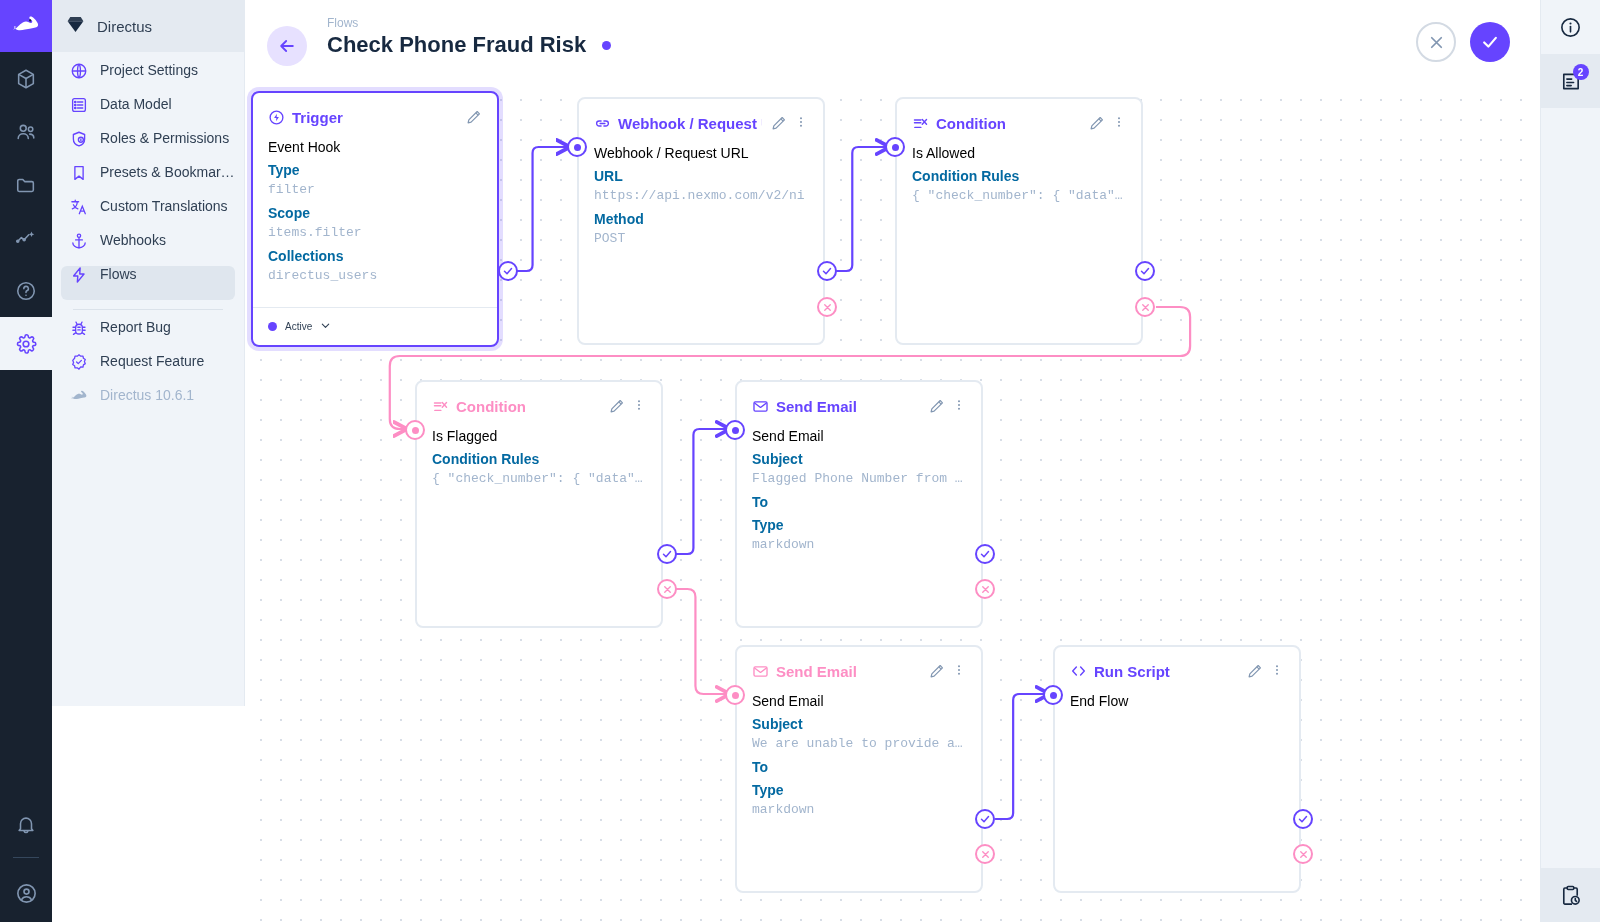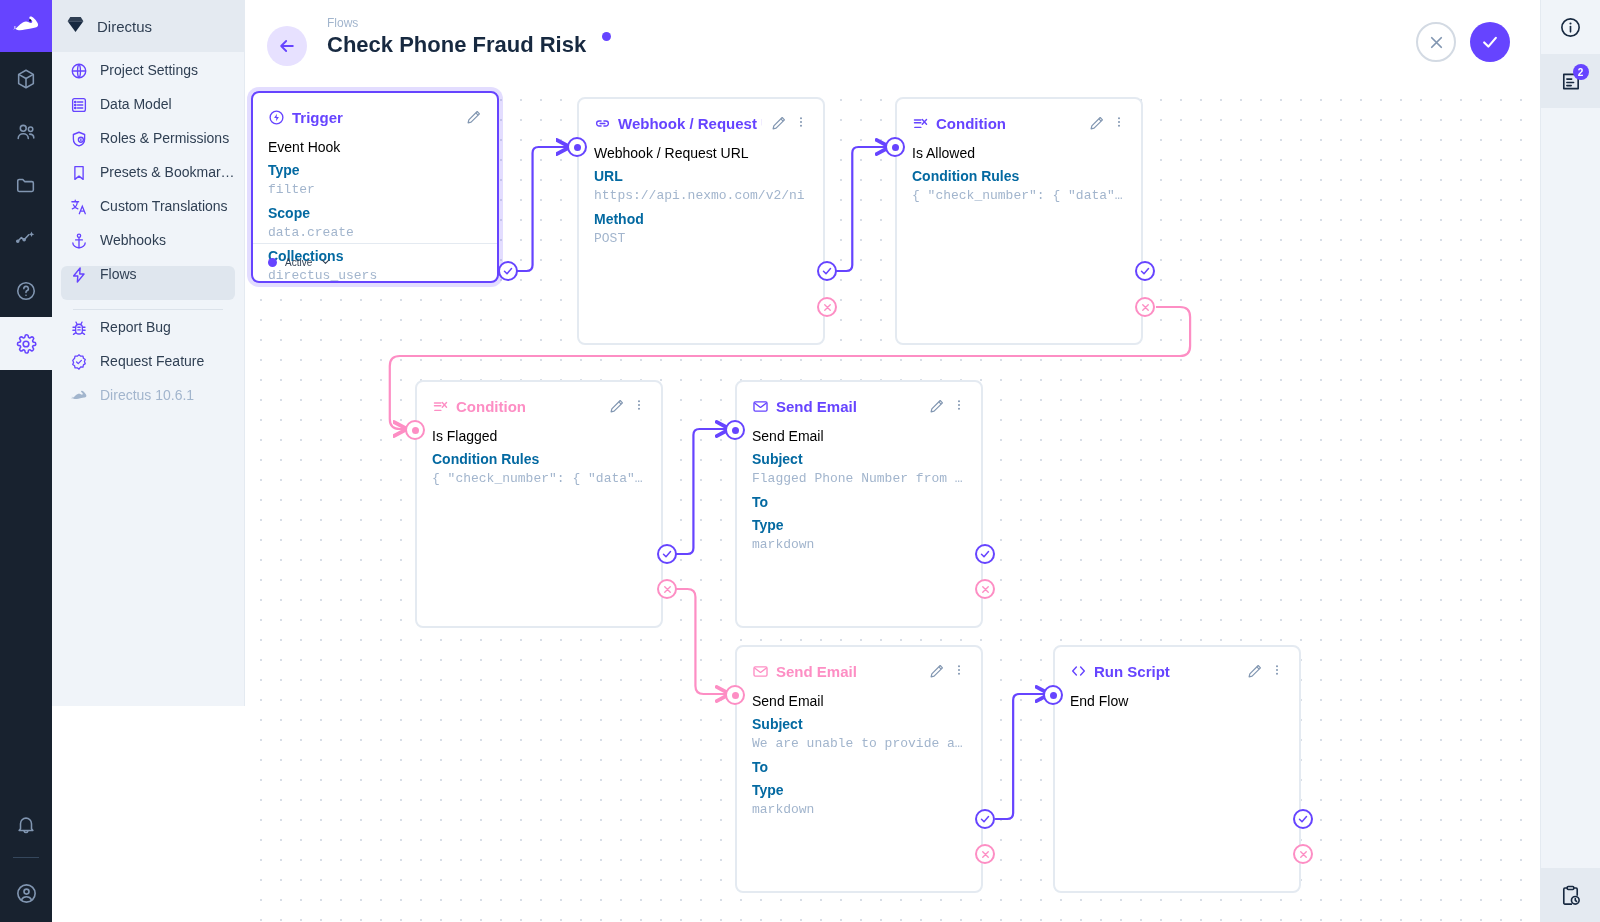"Check Phone Fraud Risk" .page-title { align-items: none -> center }
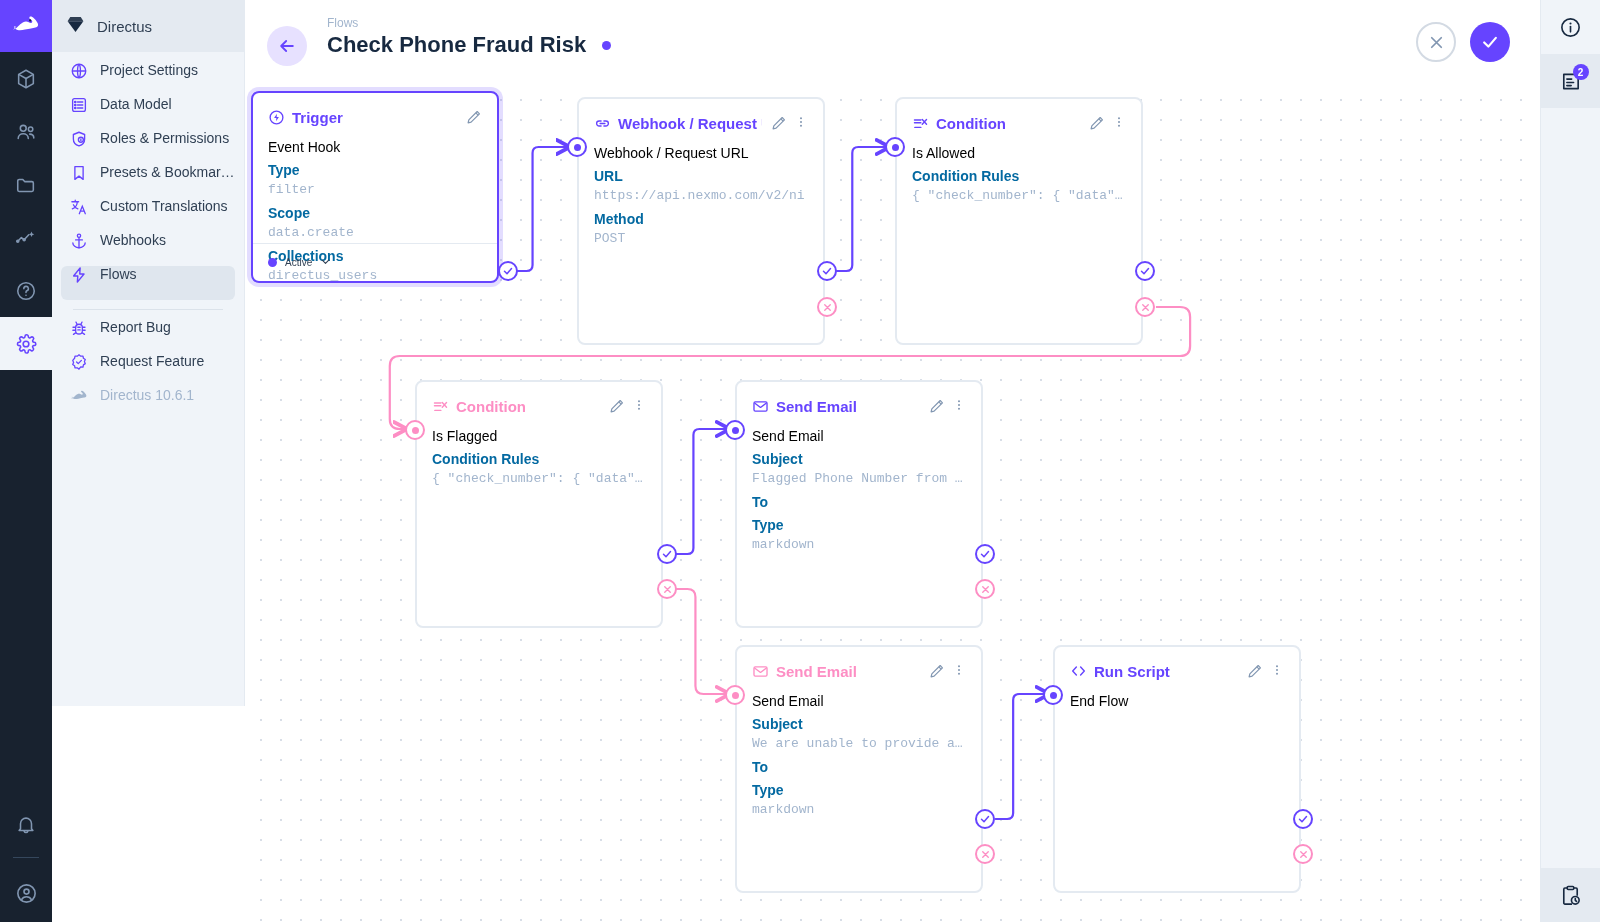"Trigger" .node.selected { height: 192px -> 256px }
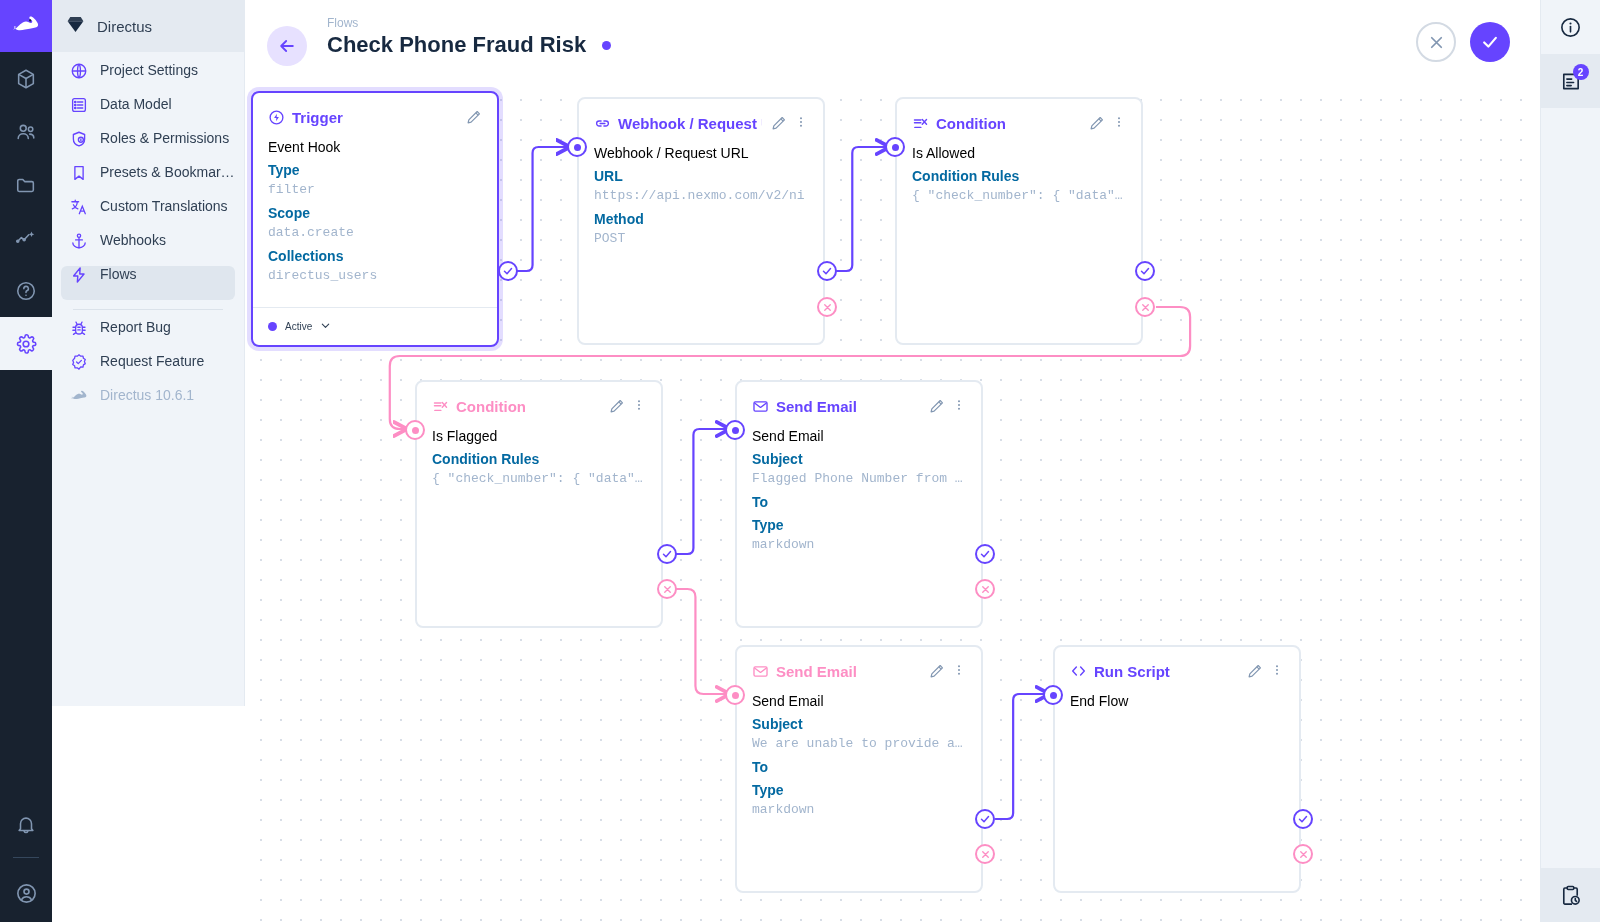"data.create" div.row-val { text: data.create -> items.filter }
